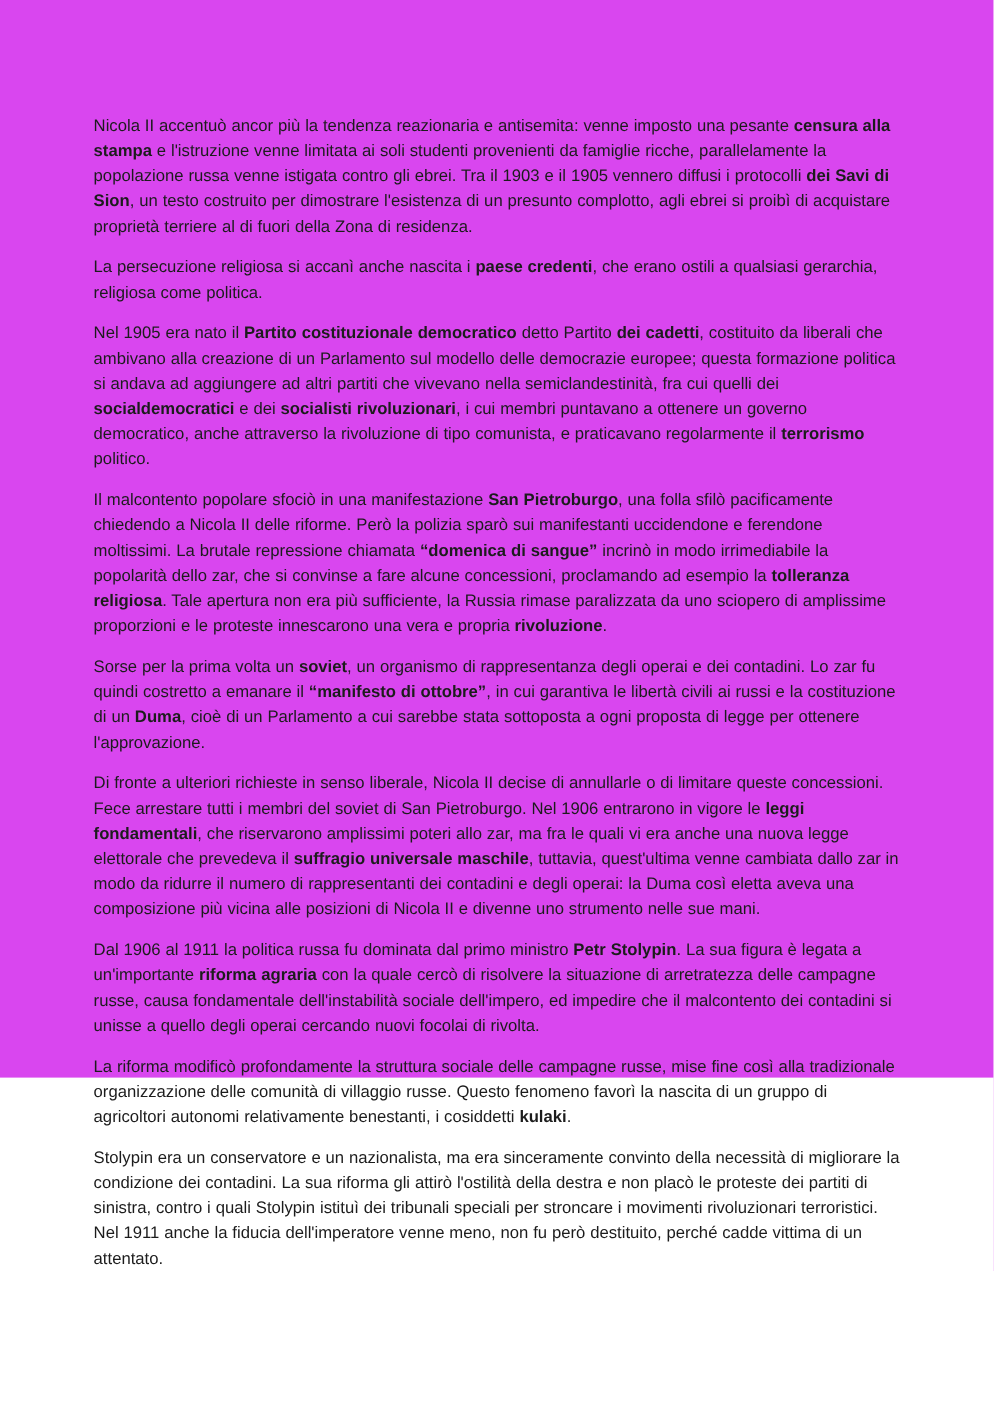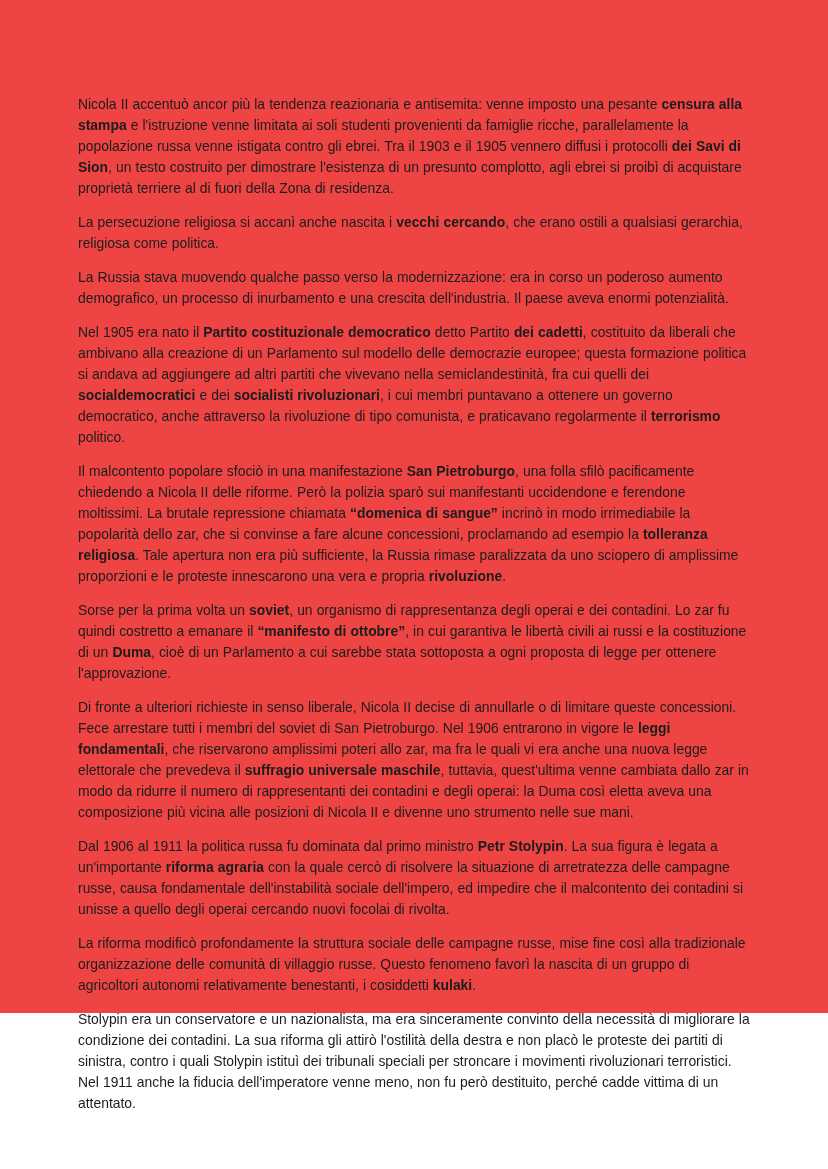"Nicola II accentuò ancor più" .page { background: #ef4444 -> #d946ef; height: 1013px -> 898px }
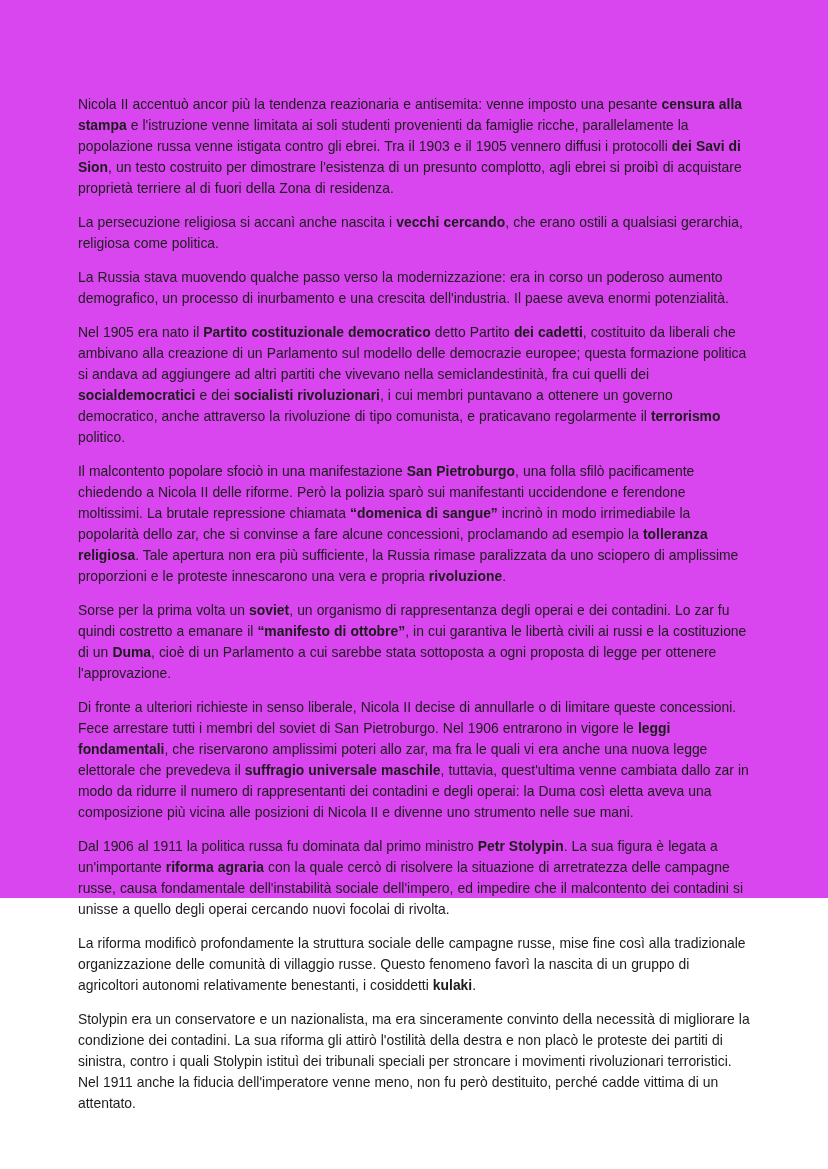"vecchi cercando" span { text: vecchi cercando -> paese credenti }
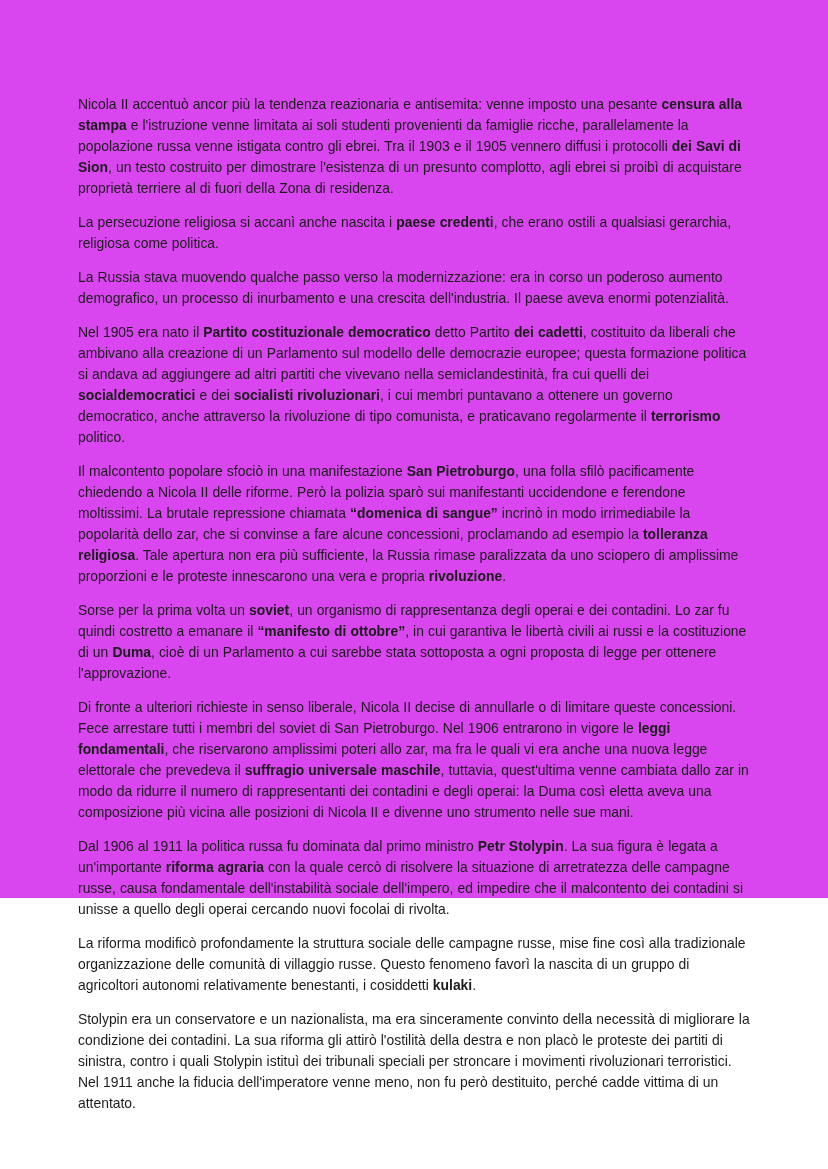"La Russia stava muovendo qualche" p.para { html: <p><span>La Russia stava muovendo qualche passo verso la modernizzazione: era in corso un poderoso aumento demografico, un processo di inurbamento e una crescita dell'industria. Il paese aveva enormi potenzialità.</span></p> -> none }
